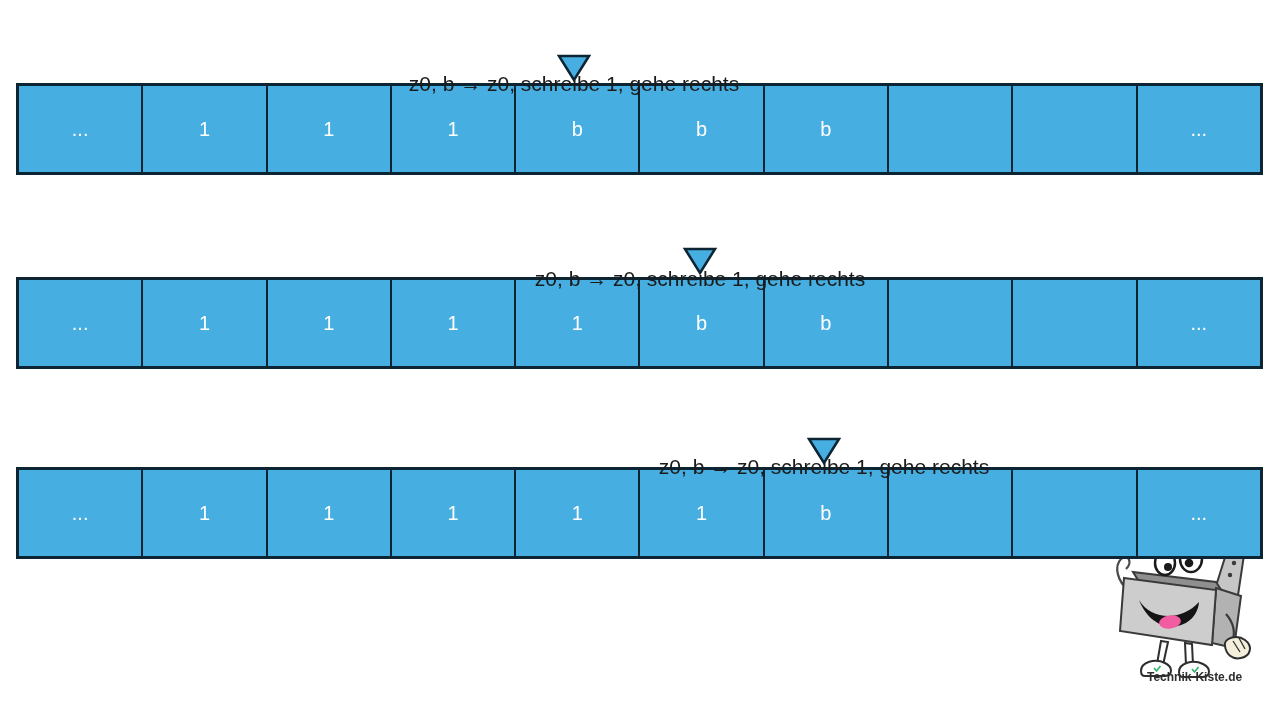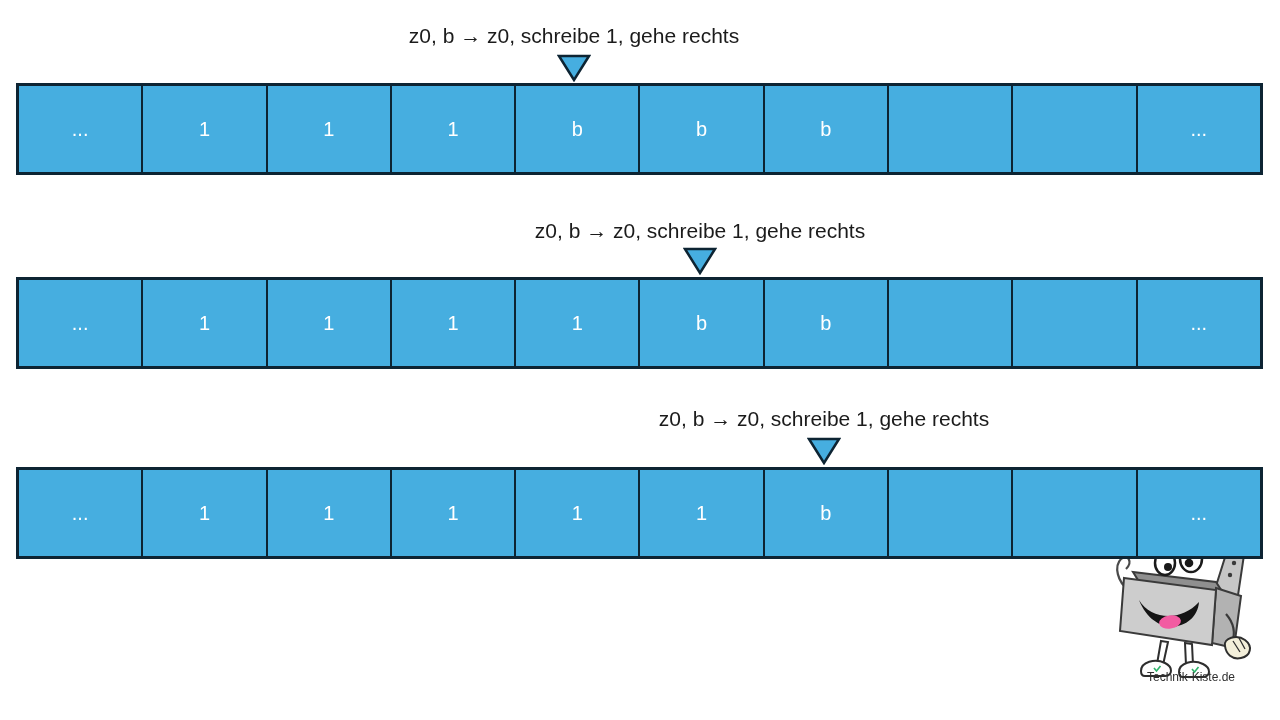"z0, b → z0, schreibe" .rule-label { margin-top: none -> 48px }
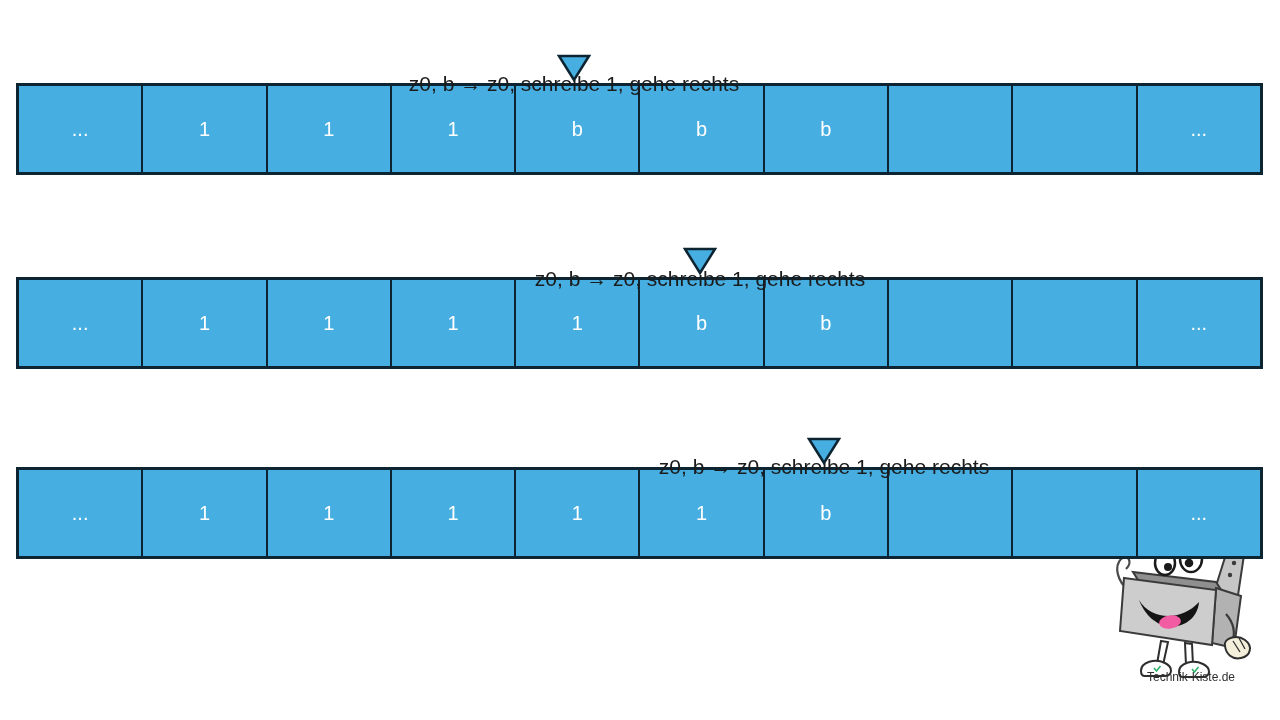"Technik-Kiste.de" .watermark-text { font-weight: none -> bold }
